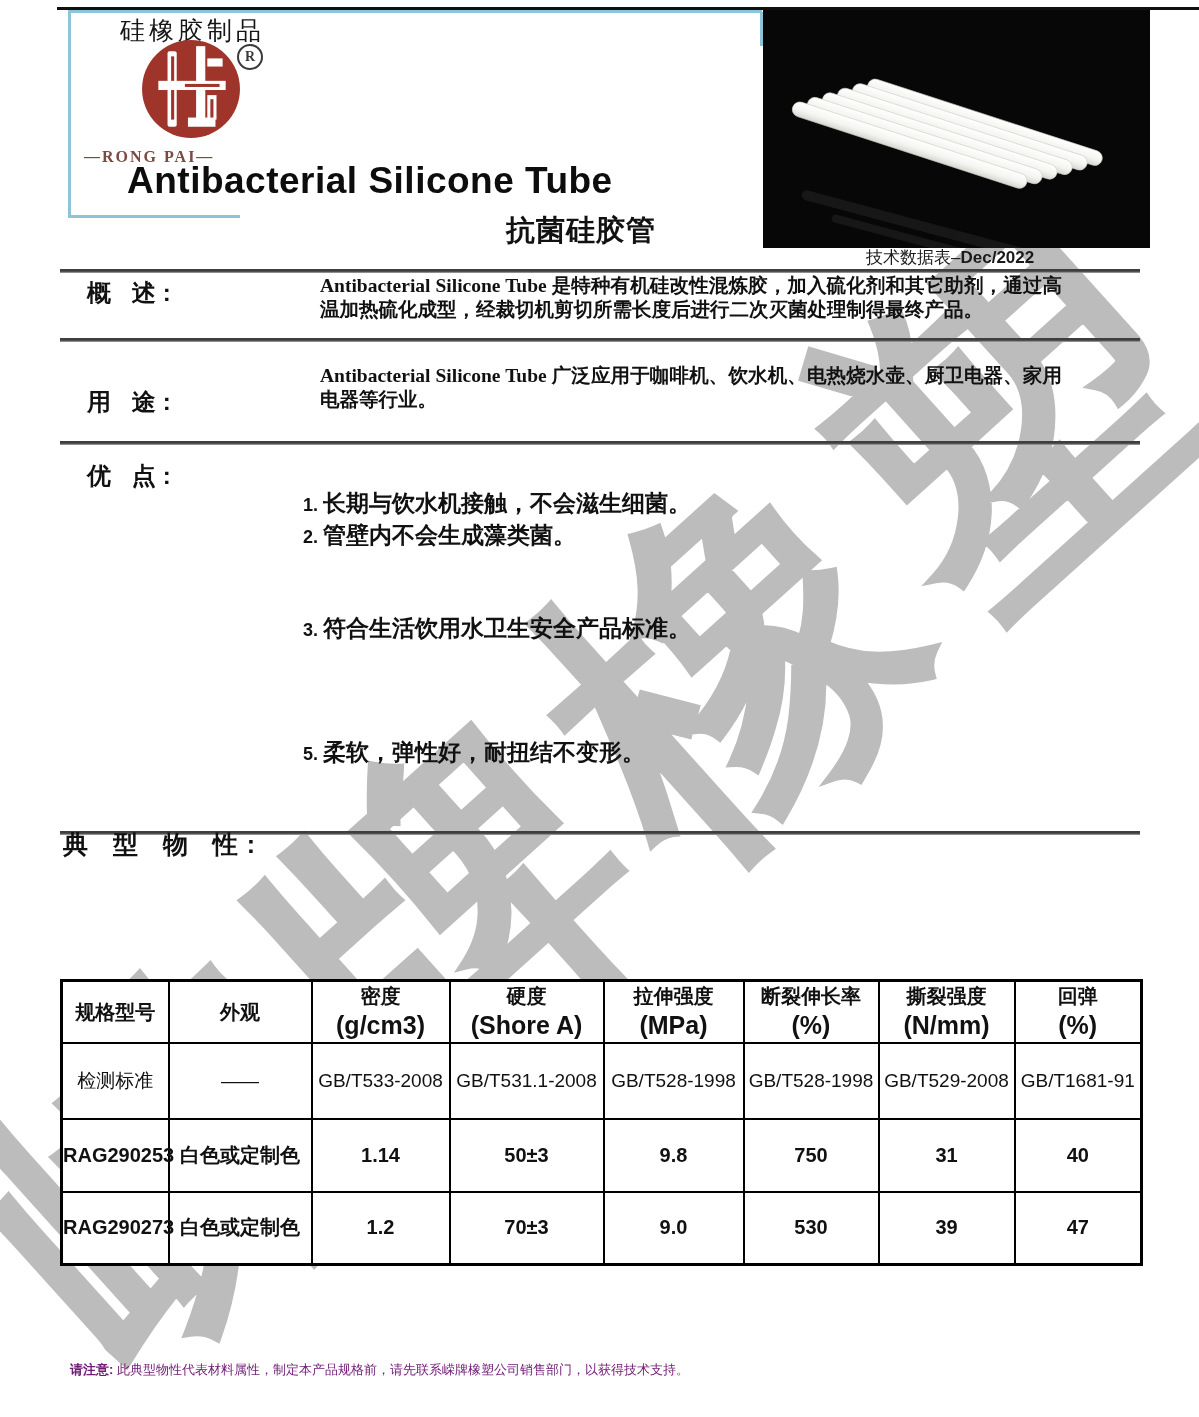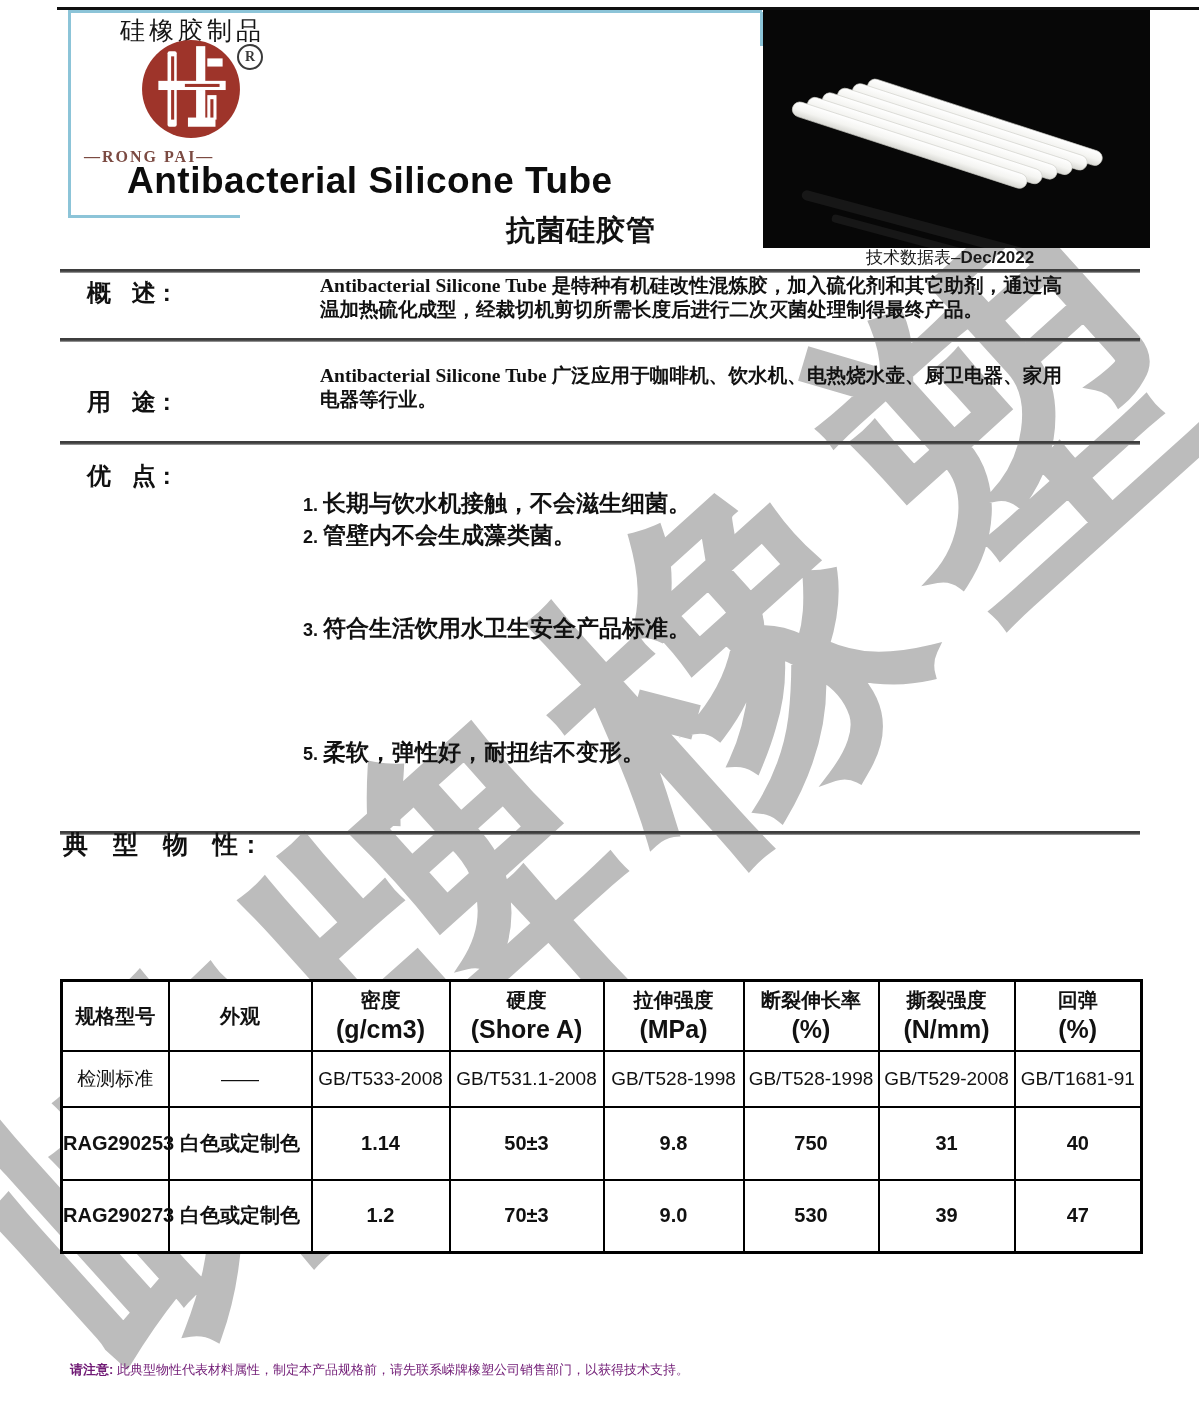"规格型号" tr.hrow { height: 70px -> 62px }
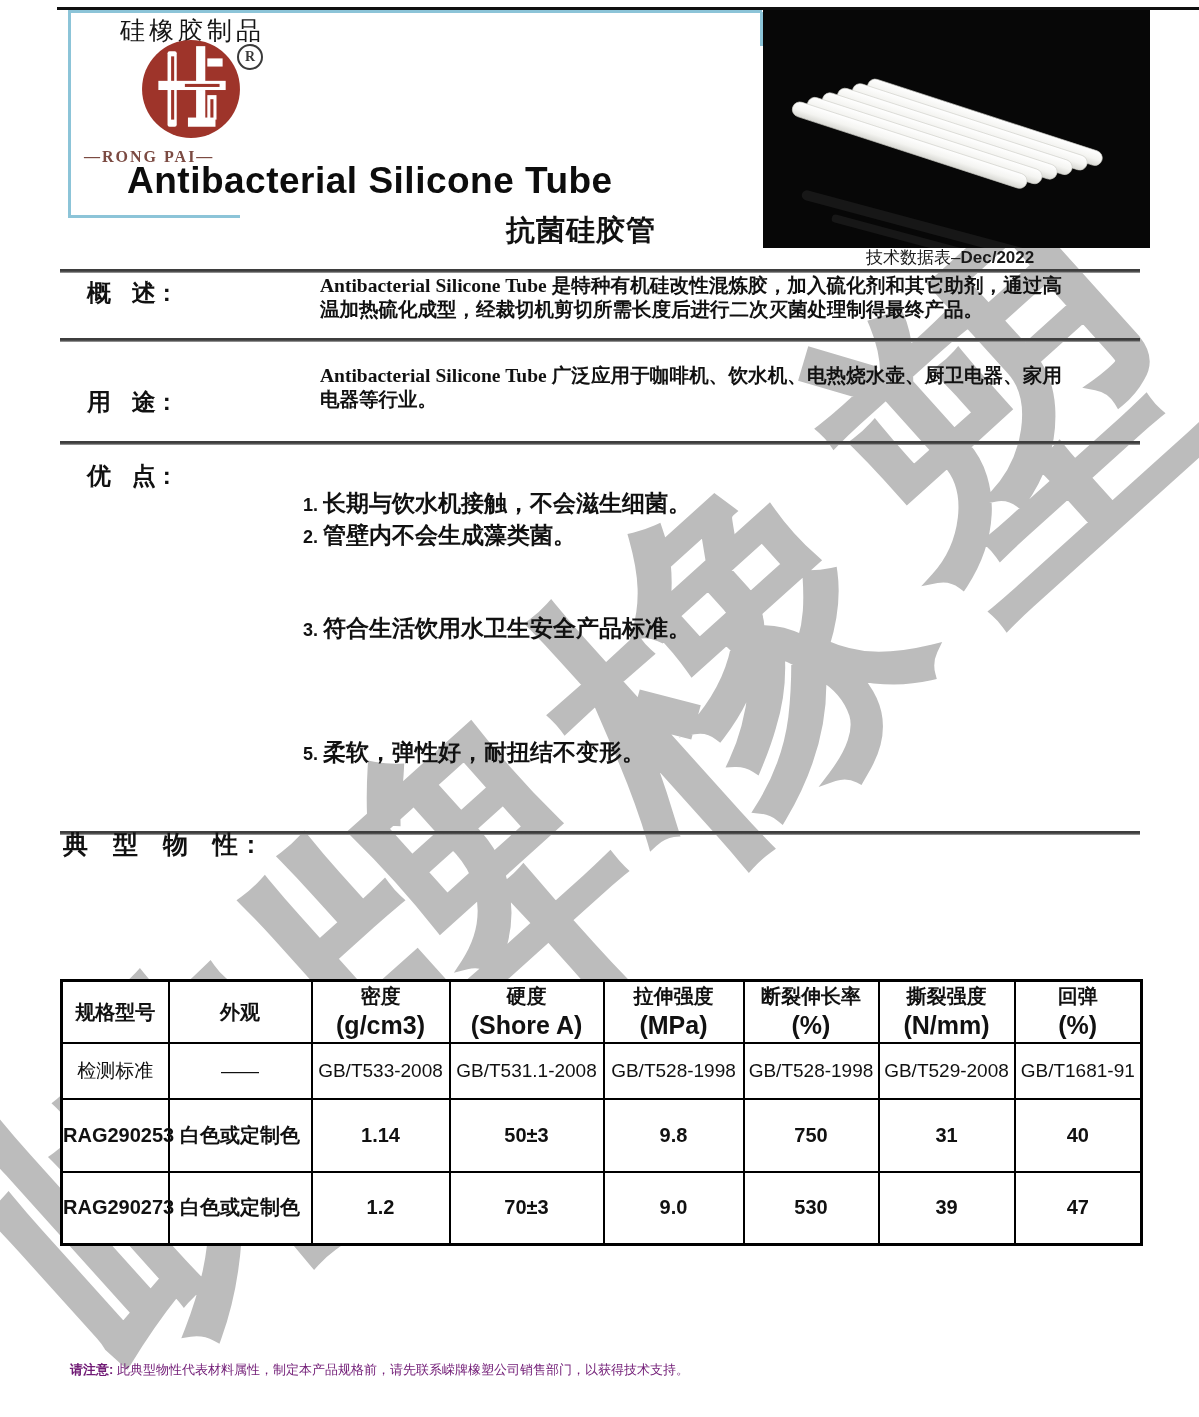"检测标准" tr.srow { height: 56px -> 76px }
